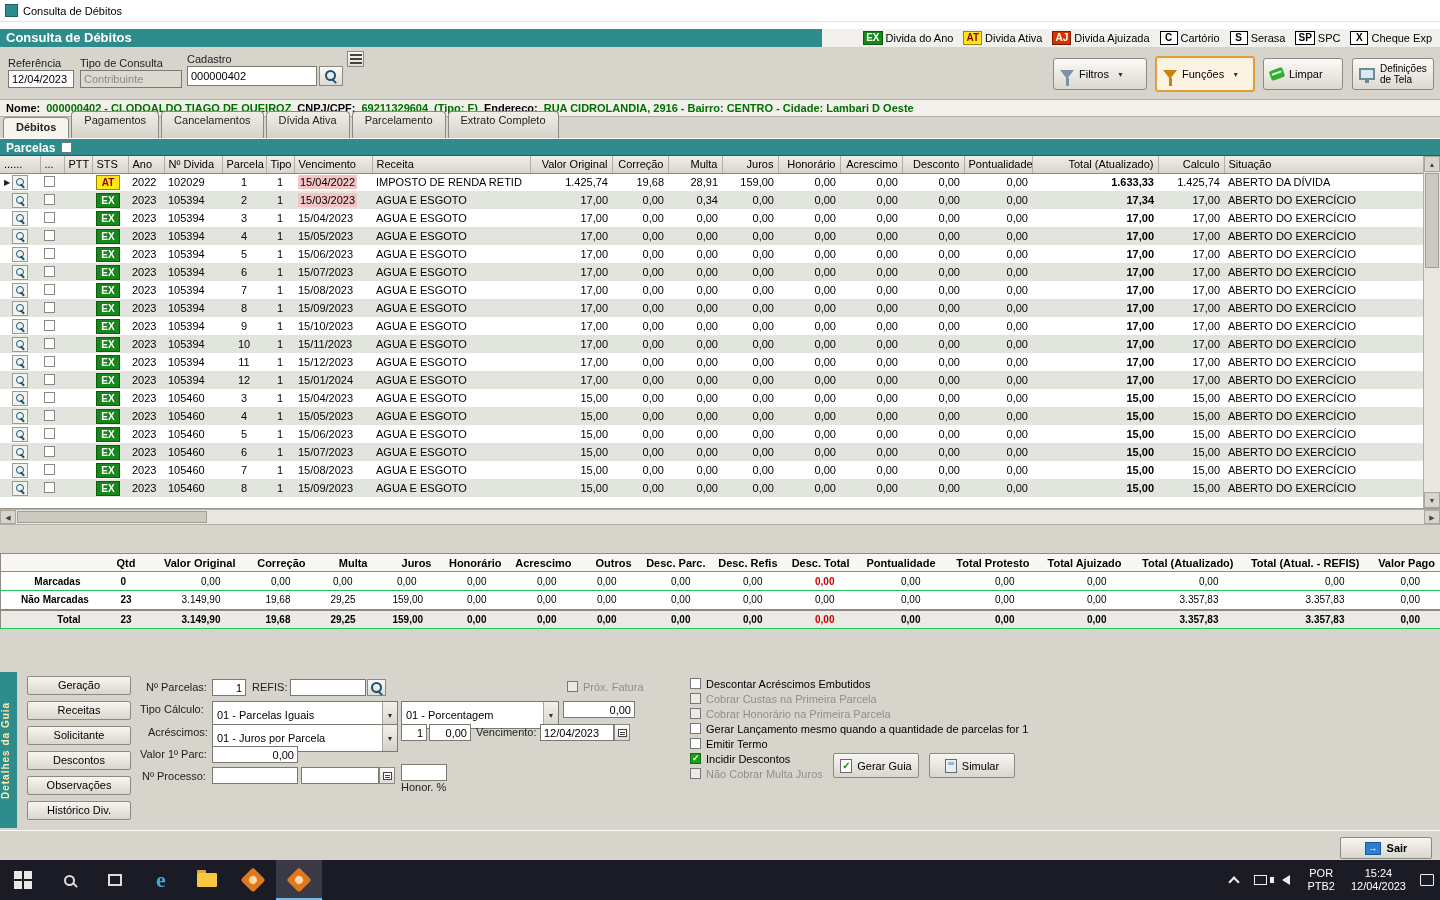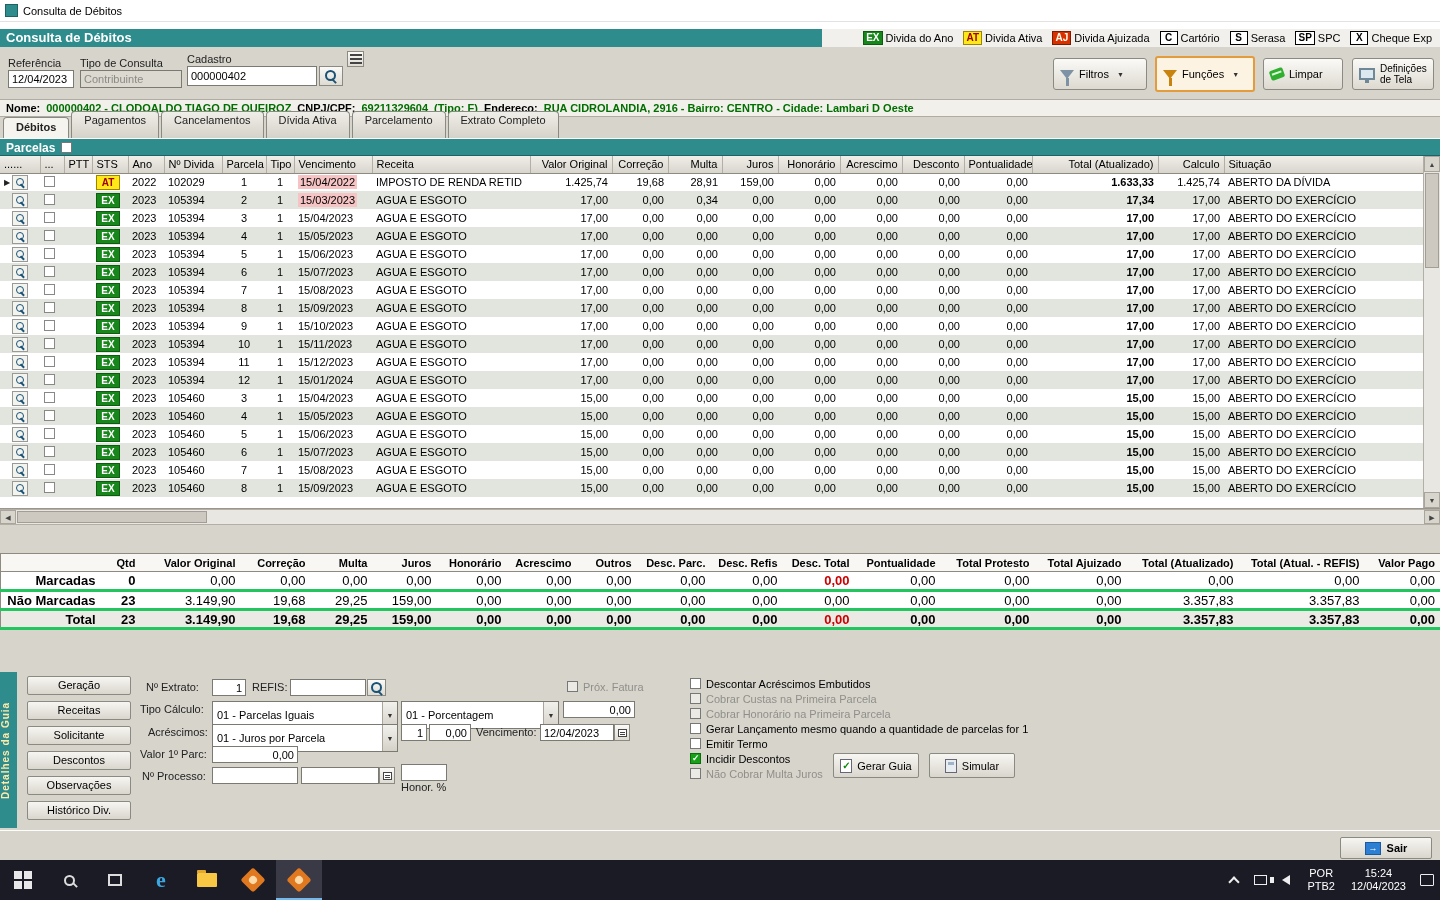"Marcadas" table.totals td { border-bottom: 3px solid #22c55e -> 1px solid #22c55e; font-size: 13px -> 10px; padding: 0 5px -> 0 20px }
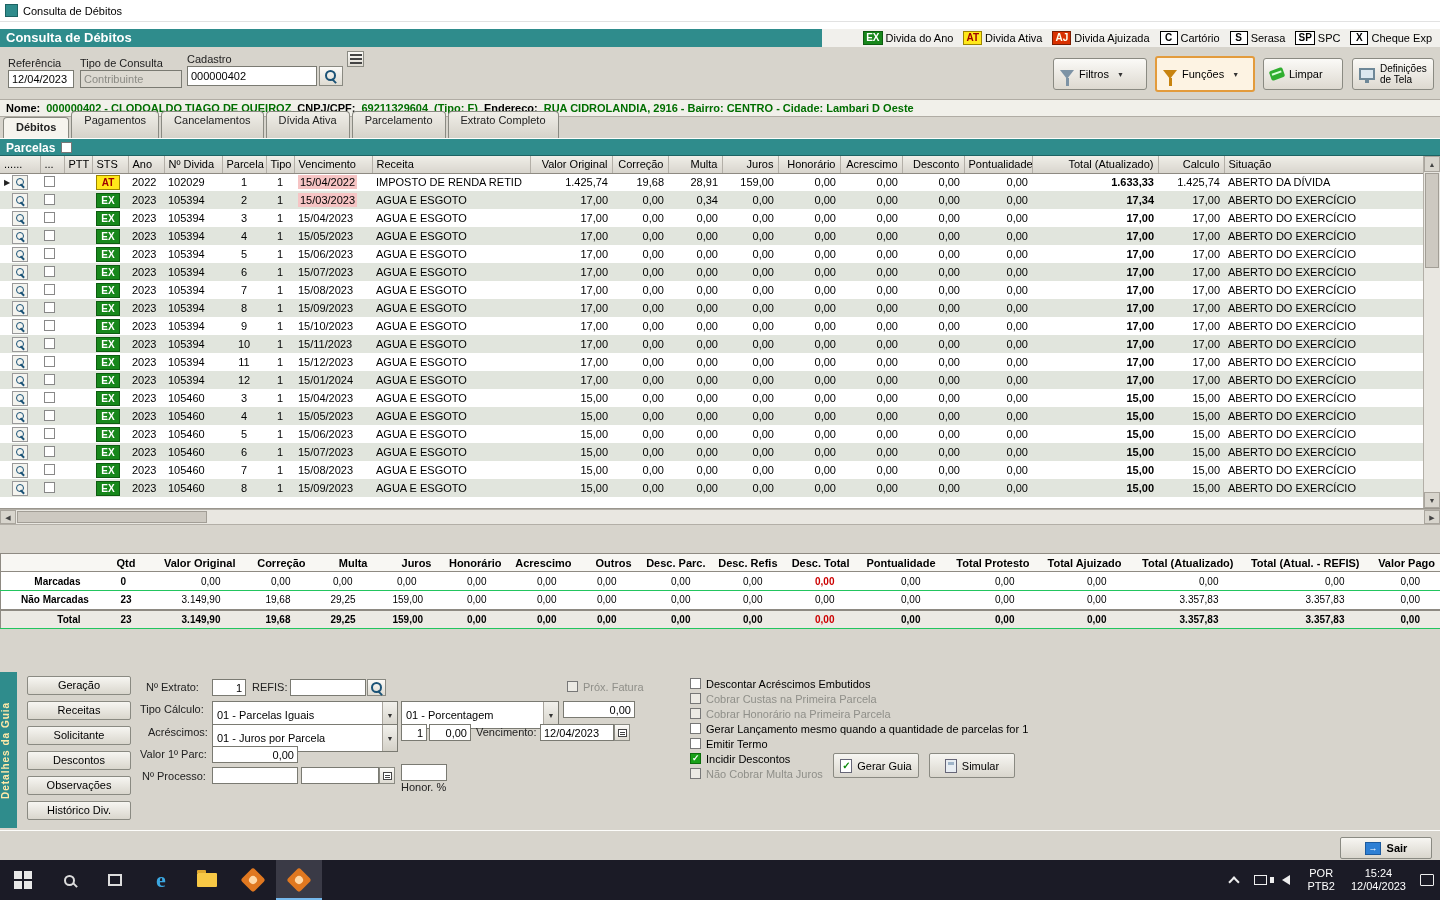"Nº Extrato:" span.lbl { text: Extrato -> Parcelas }
